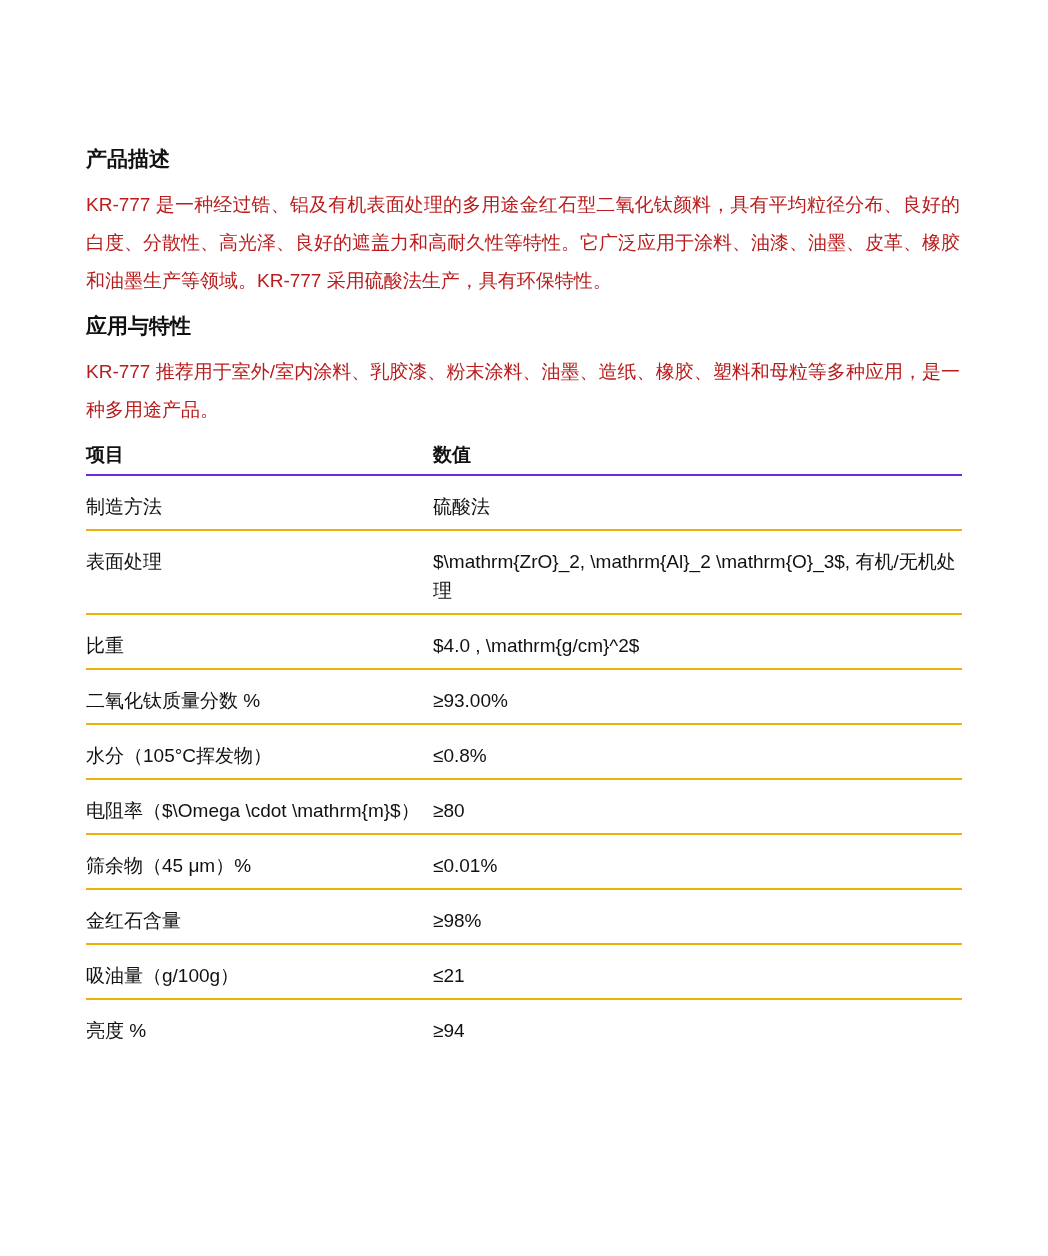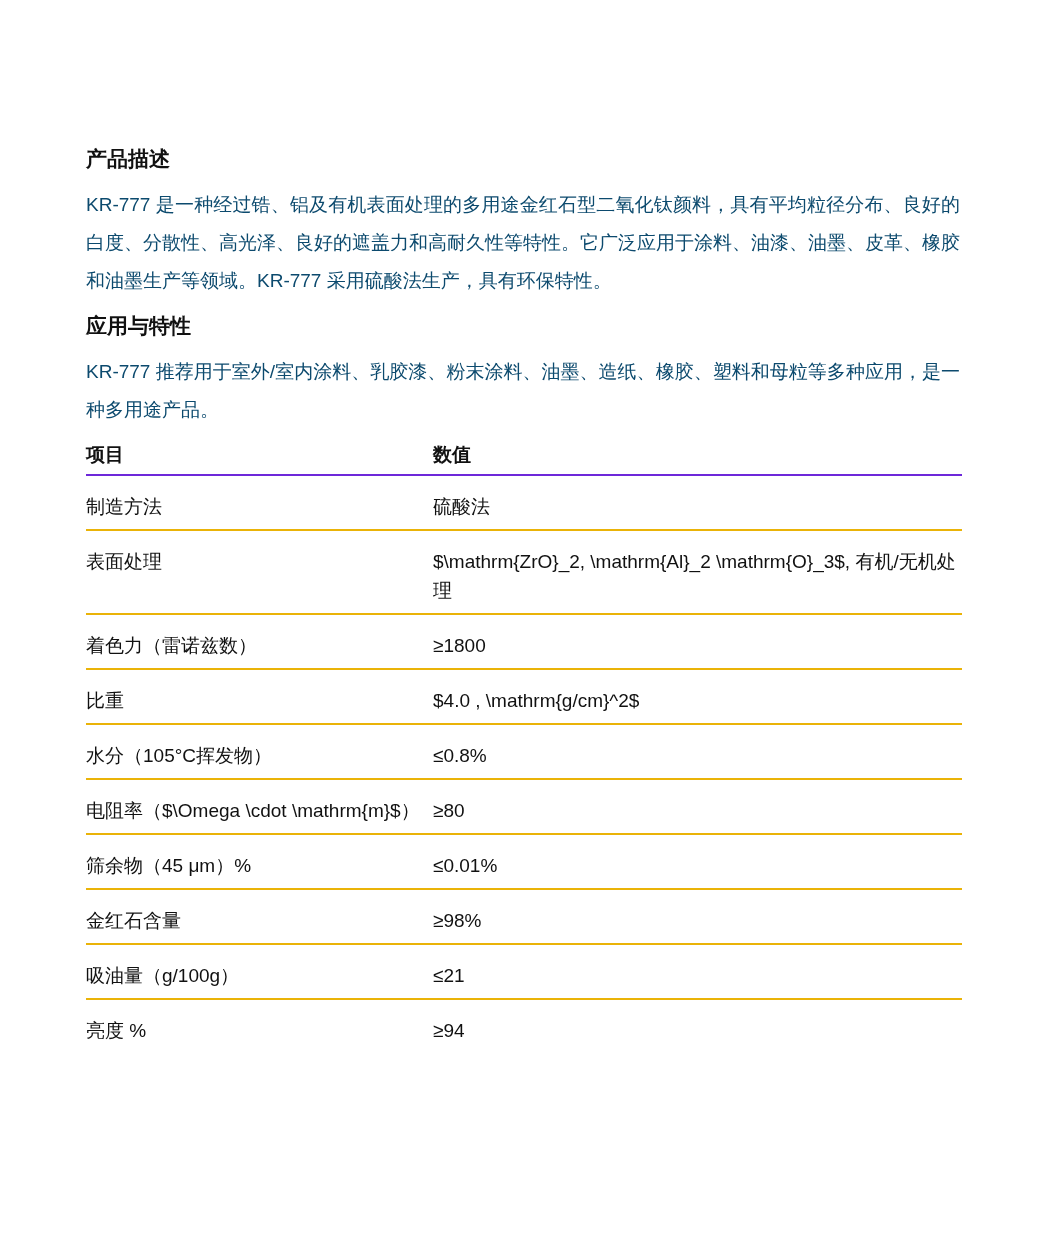"KR-777" .body-text { color: #0c4a6e -> #b91c1c }
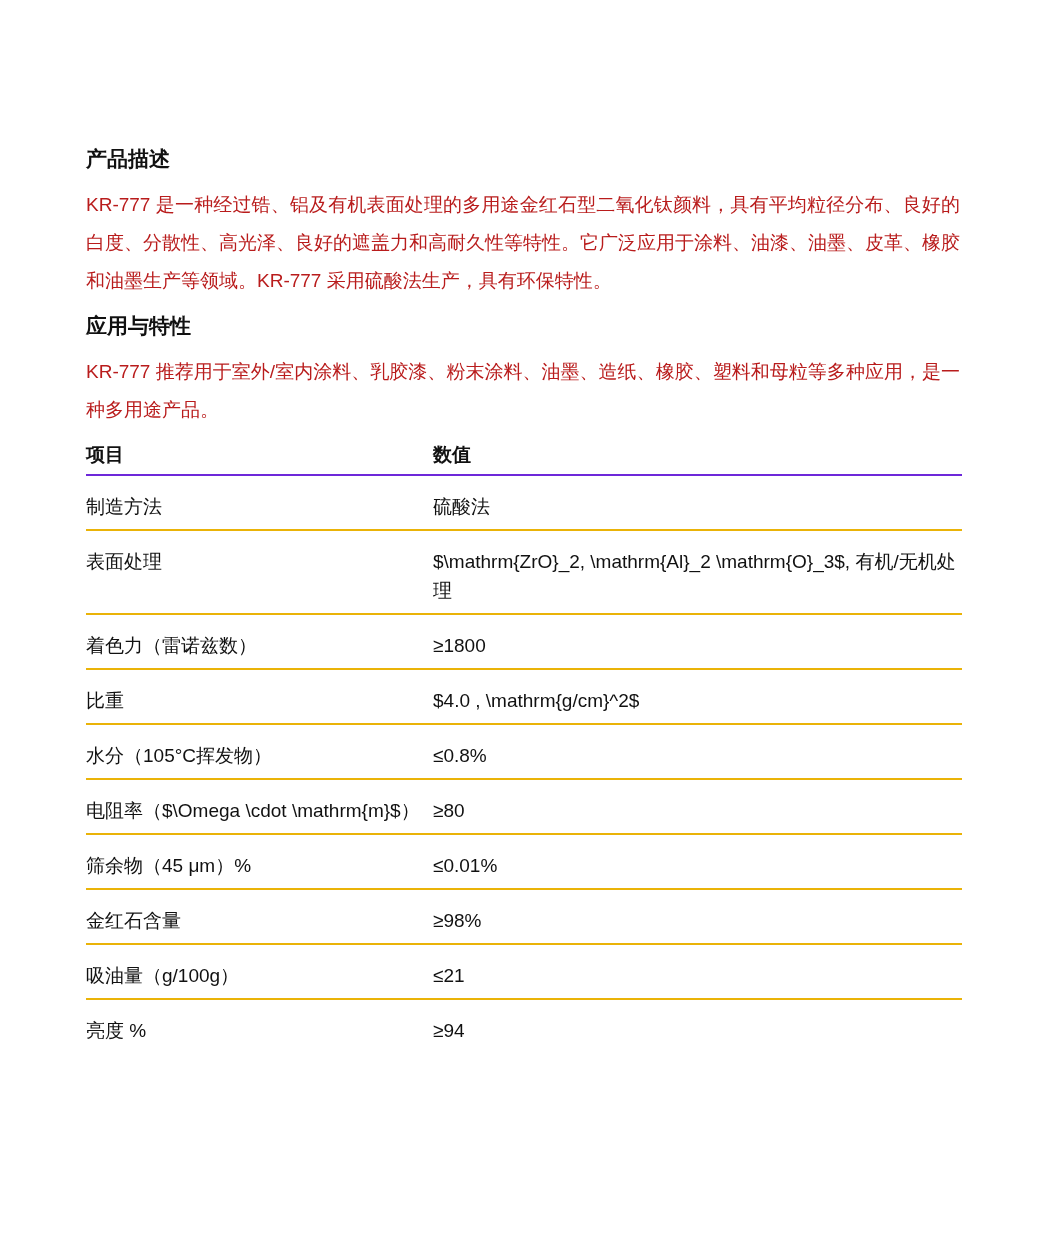"着色力（雷诺兹数）" tr { html: <tr> <td>着色力（雷诺兹数）</td> <td>≥1800</td> </tr> -> none }
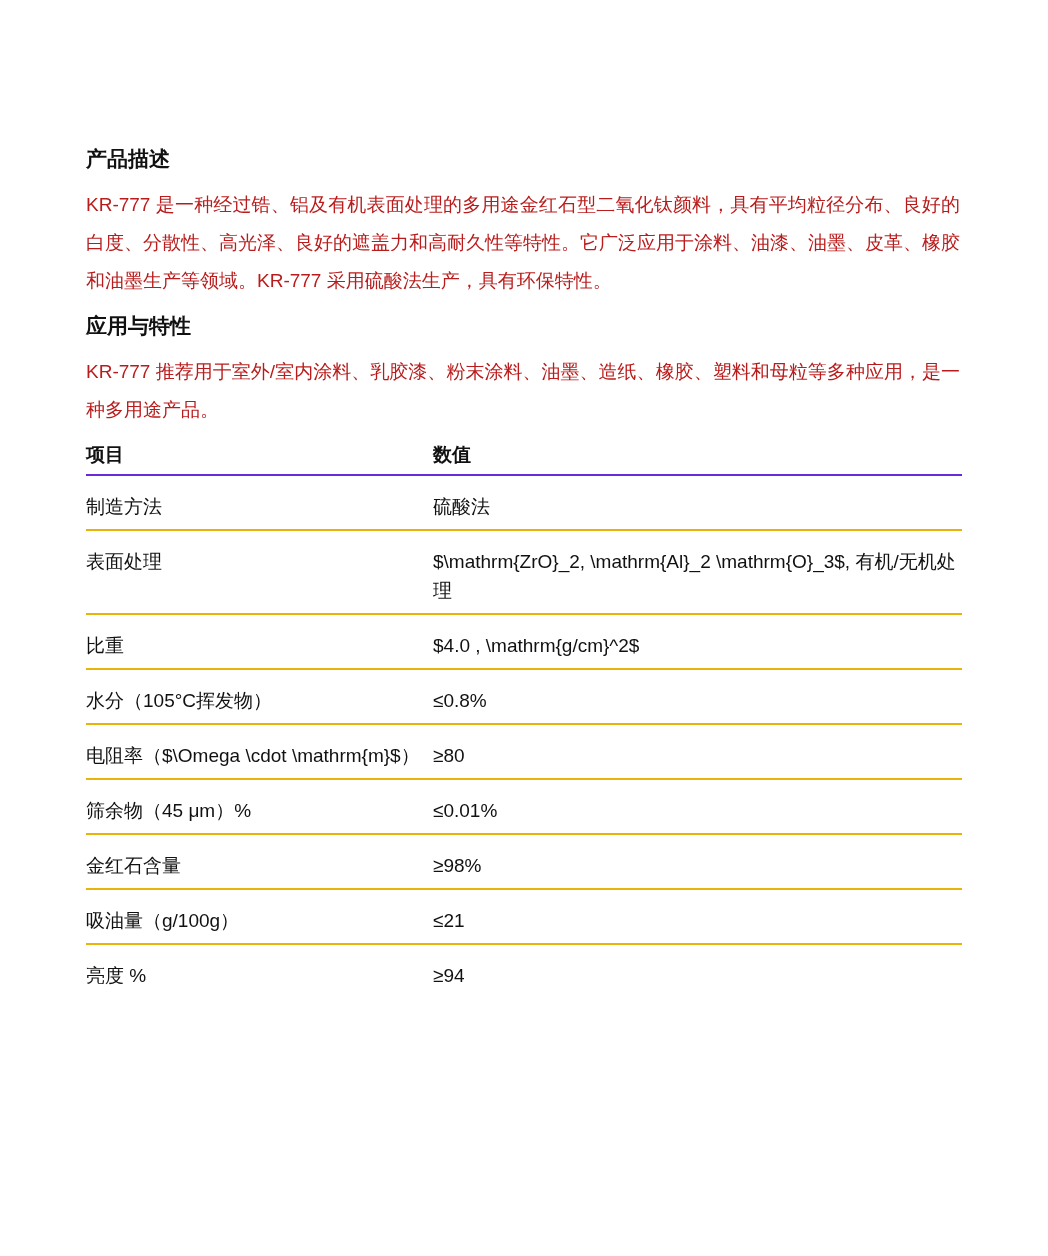"二氧化钛质量分数 %" tr { html: none -> <tr> <td>二氧化钛质量分数 %</td> <td>≥93.00%</td> </tr> }
